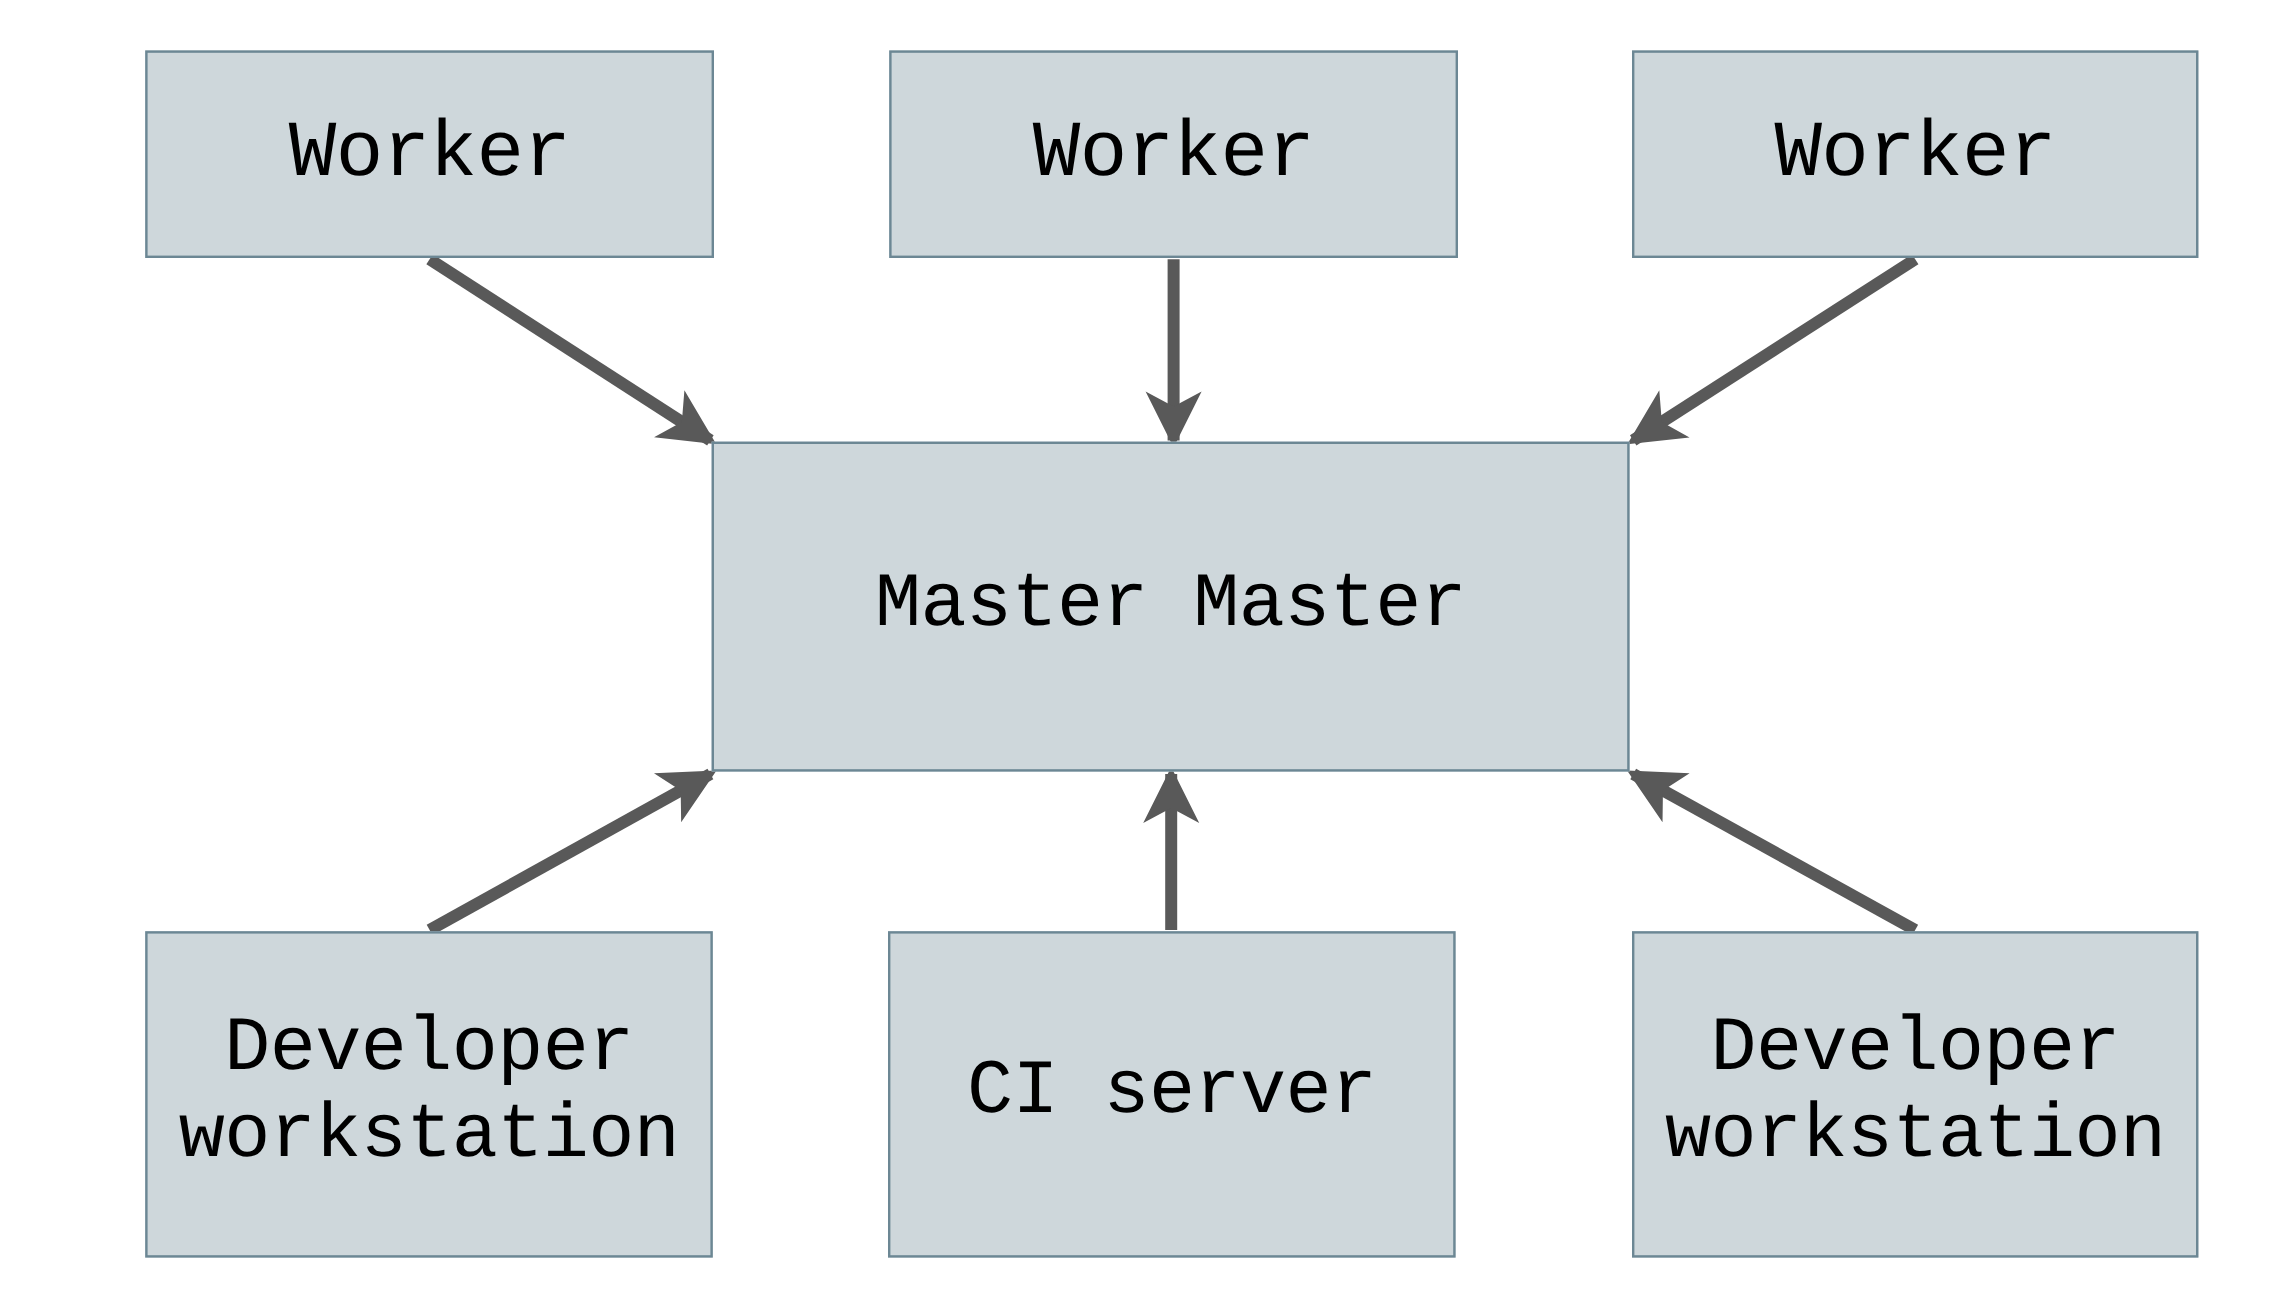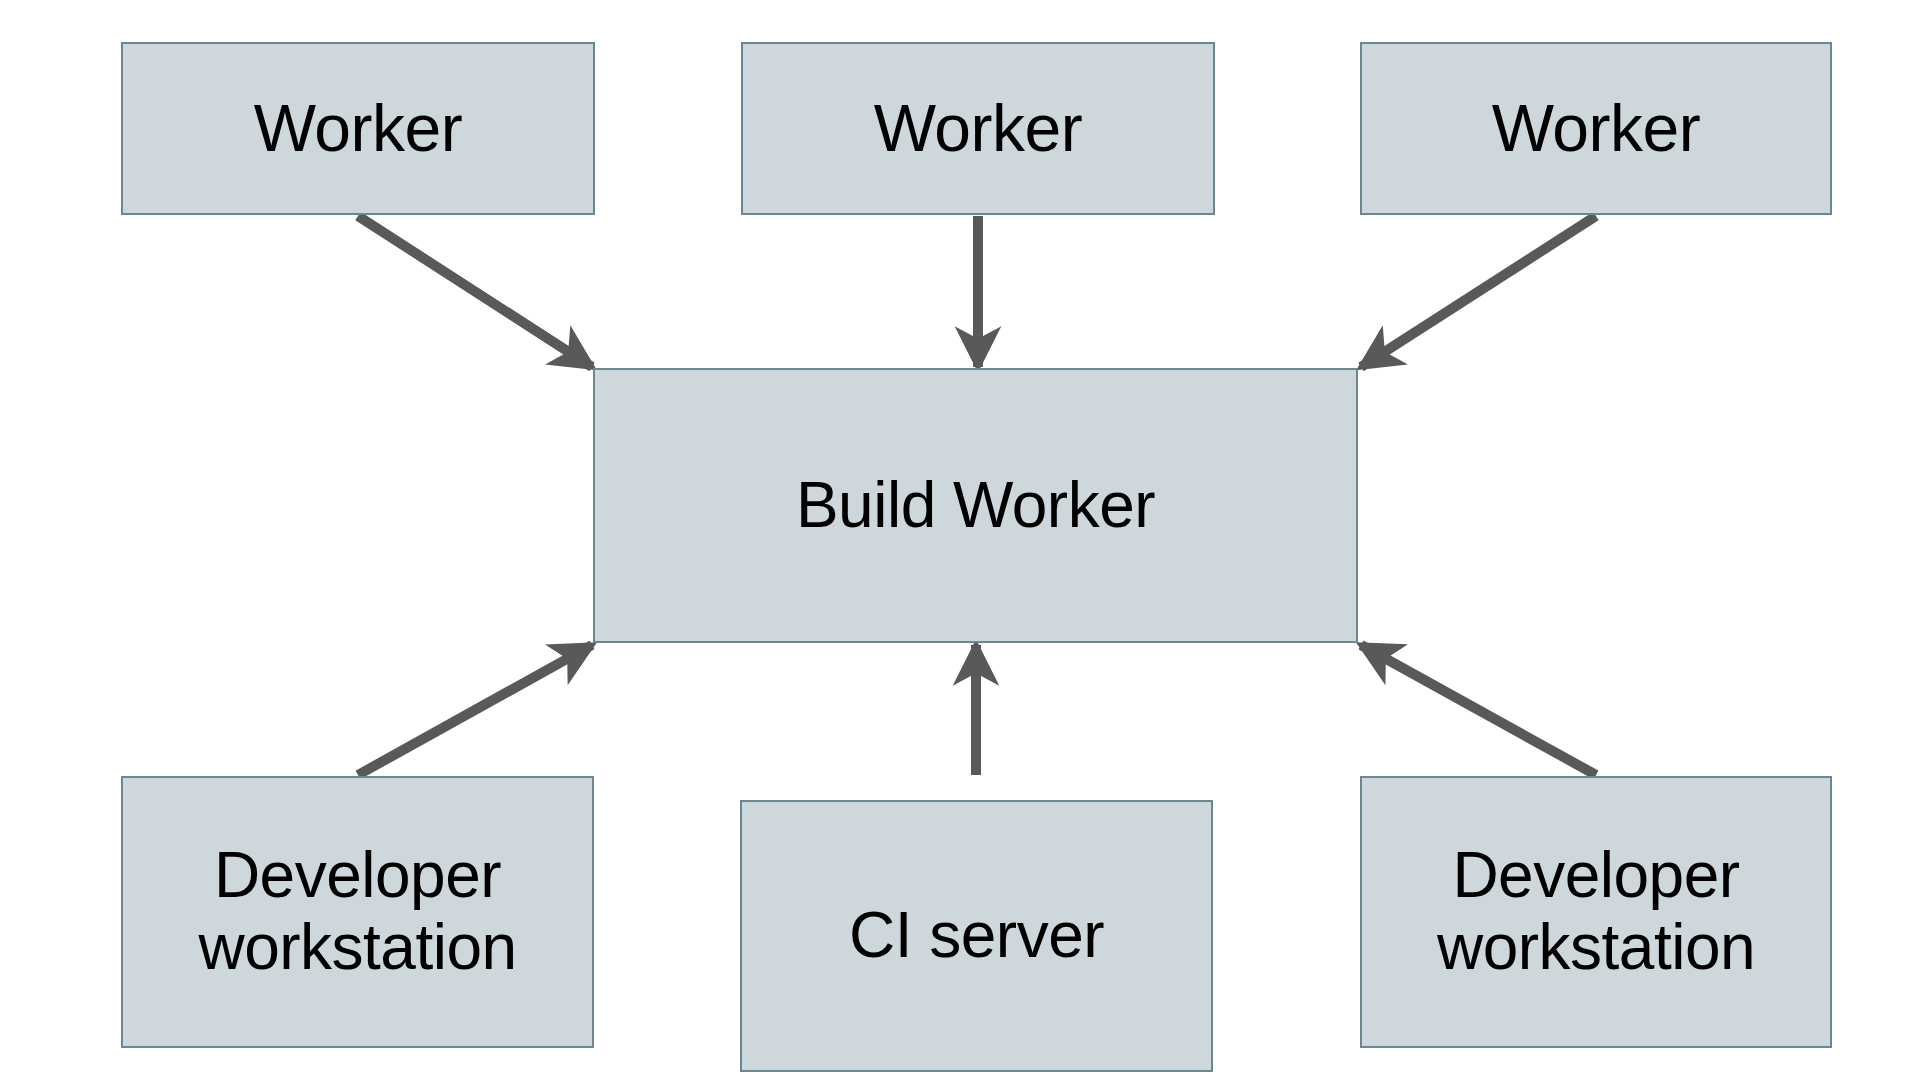"Worker" .node-label { font-family: Liberation Sans, sans-serif -> Liberation Mono, monospace }
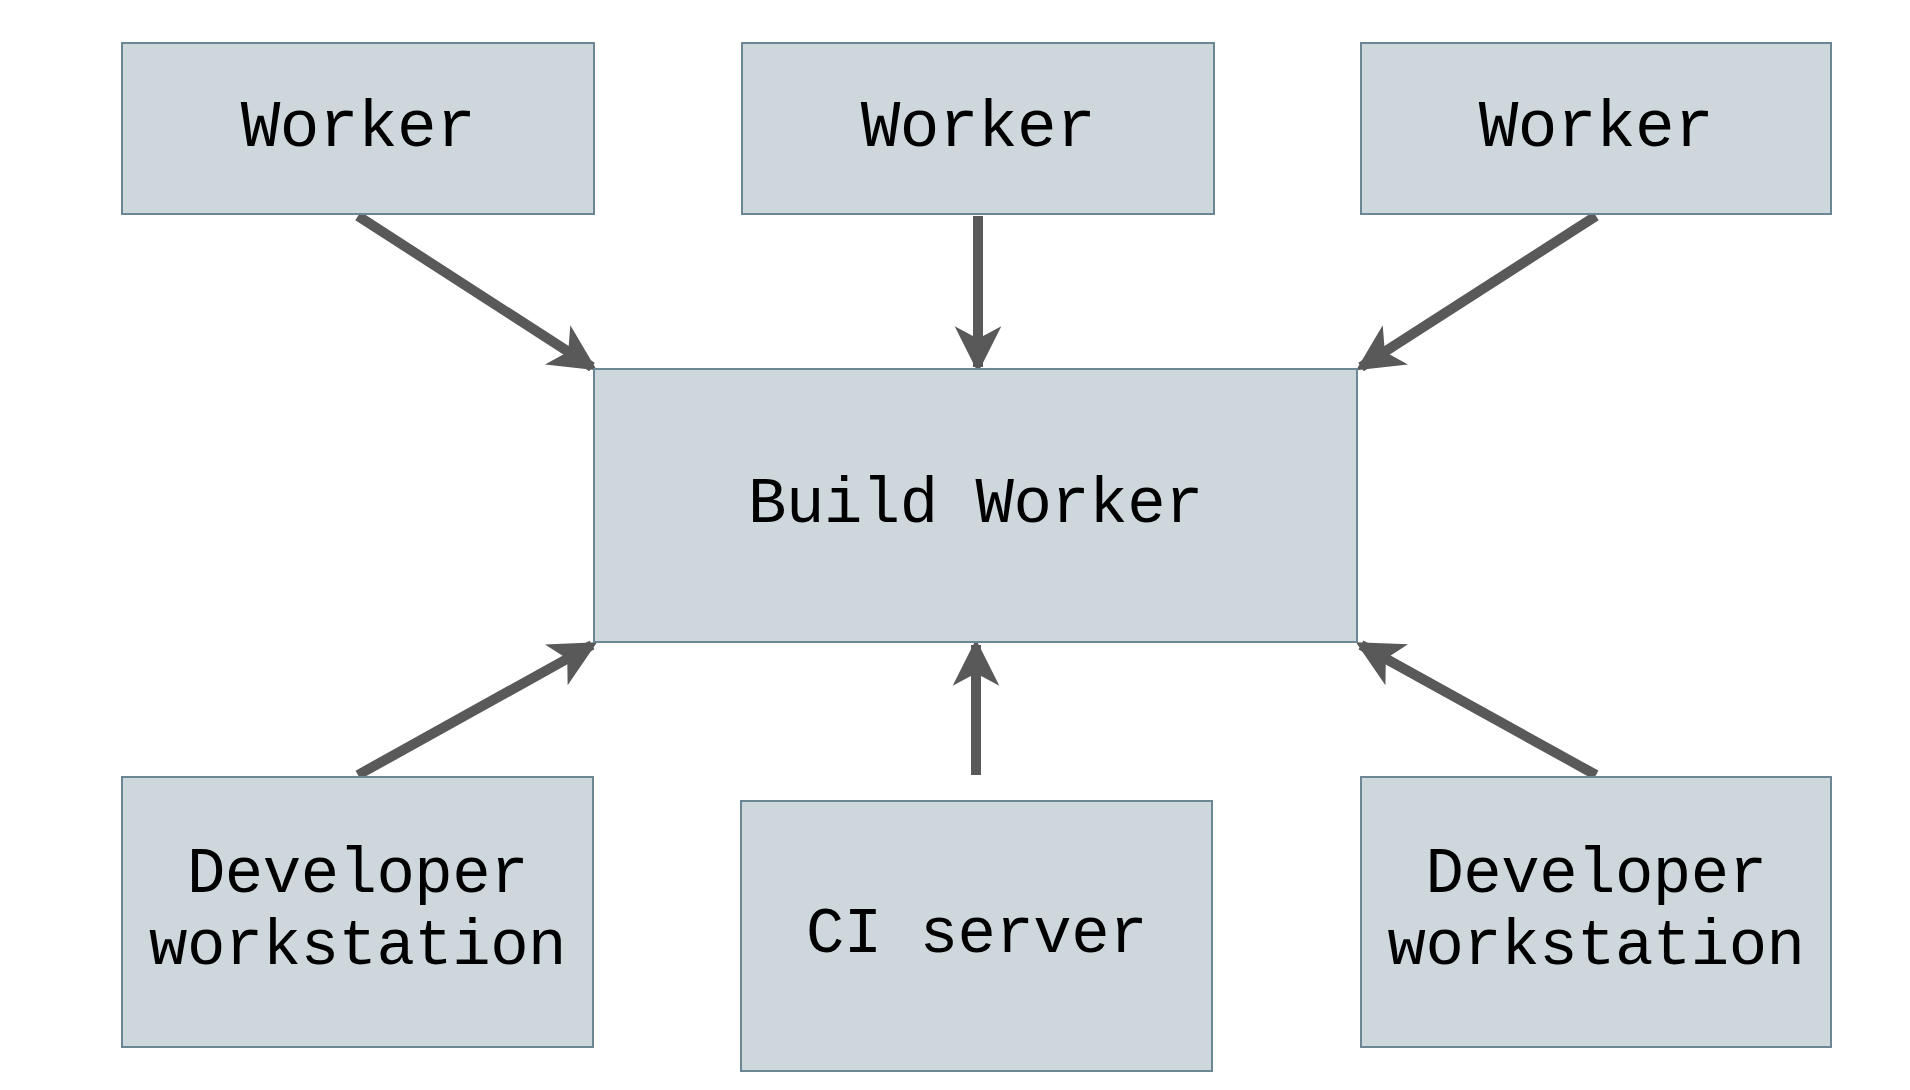"Build Worker" span.node-label { text: Build Worker -> Master Master }
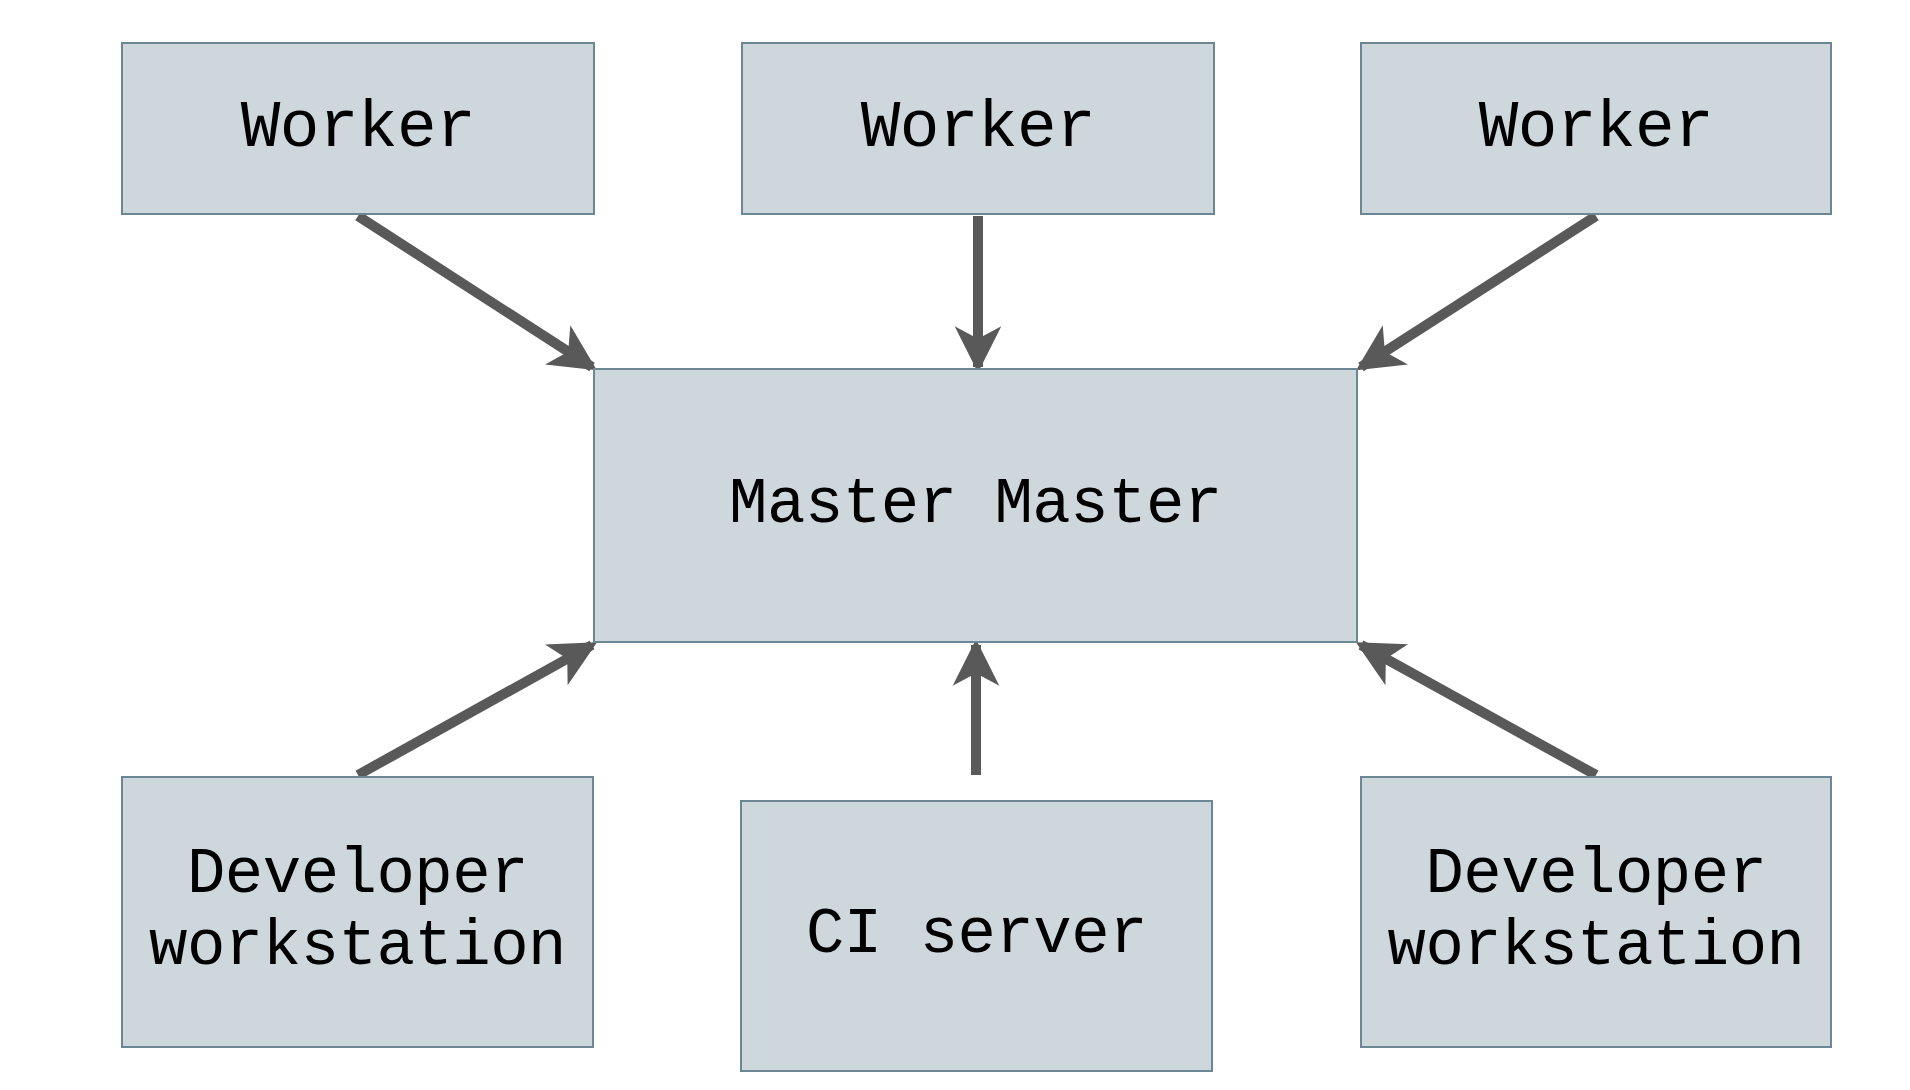"CI server" #node-ci-server { top: 800px -> 776px }
